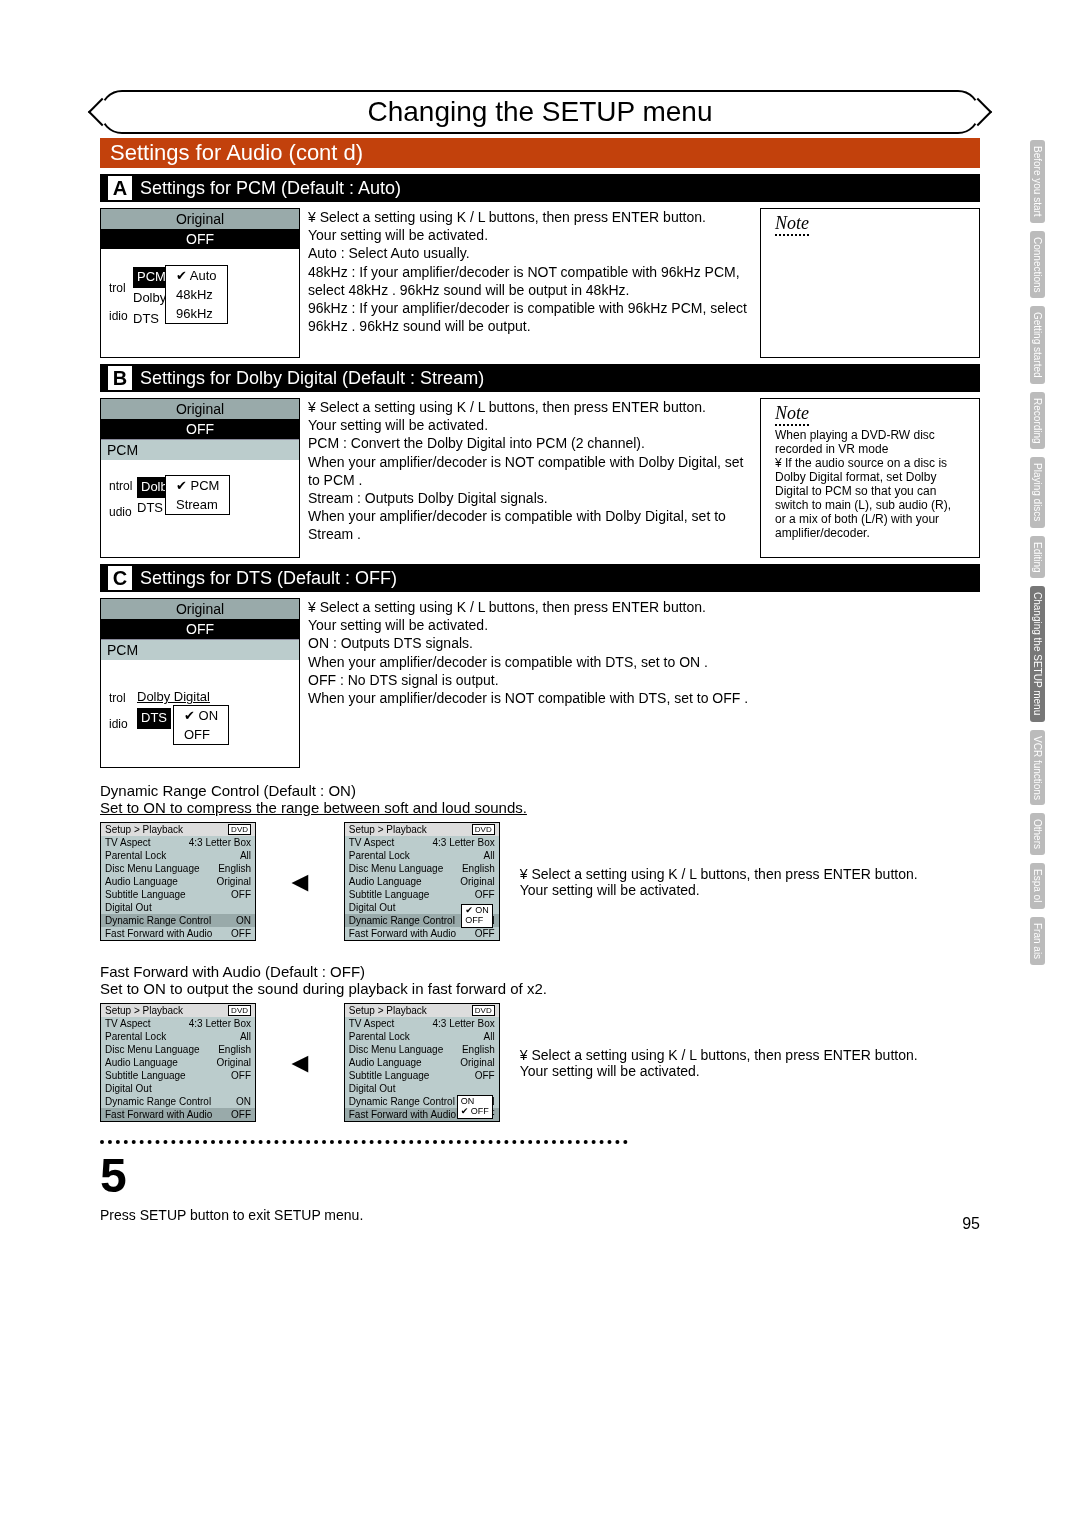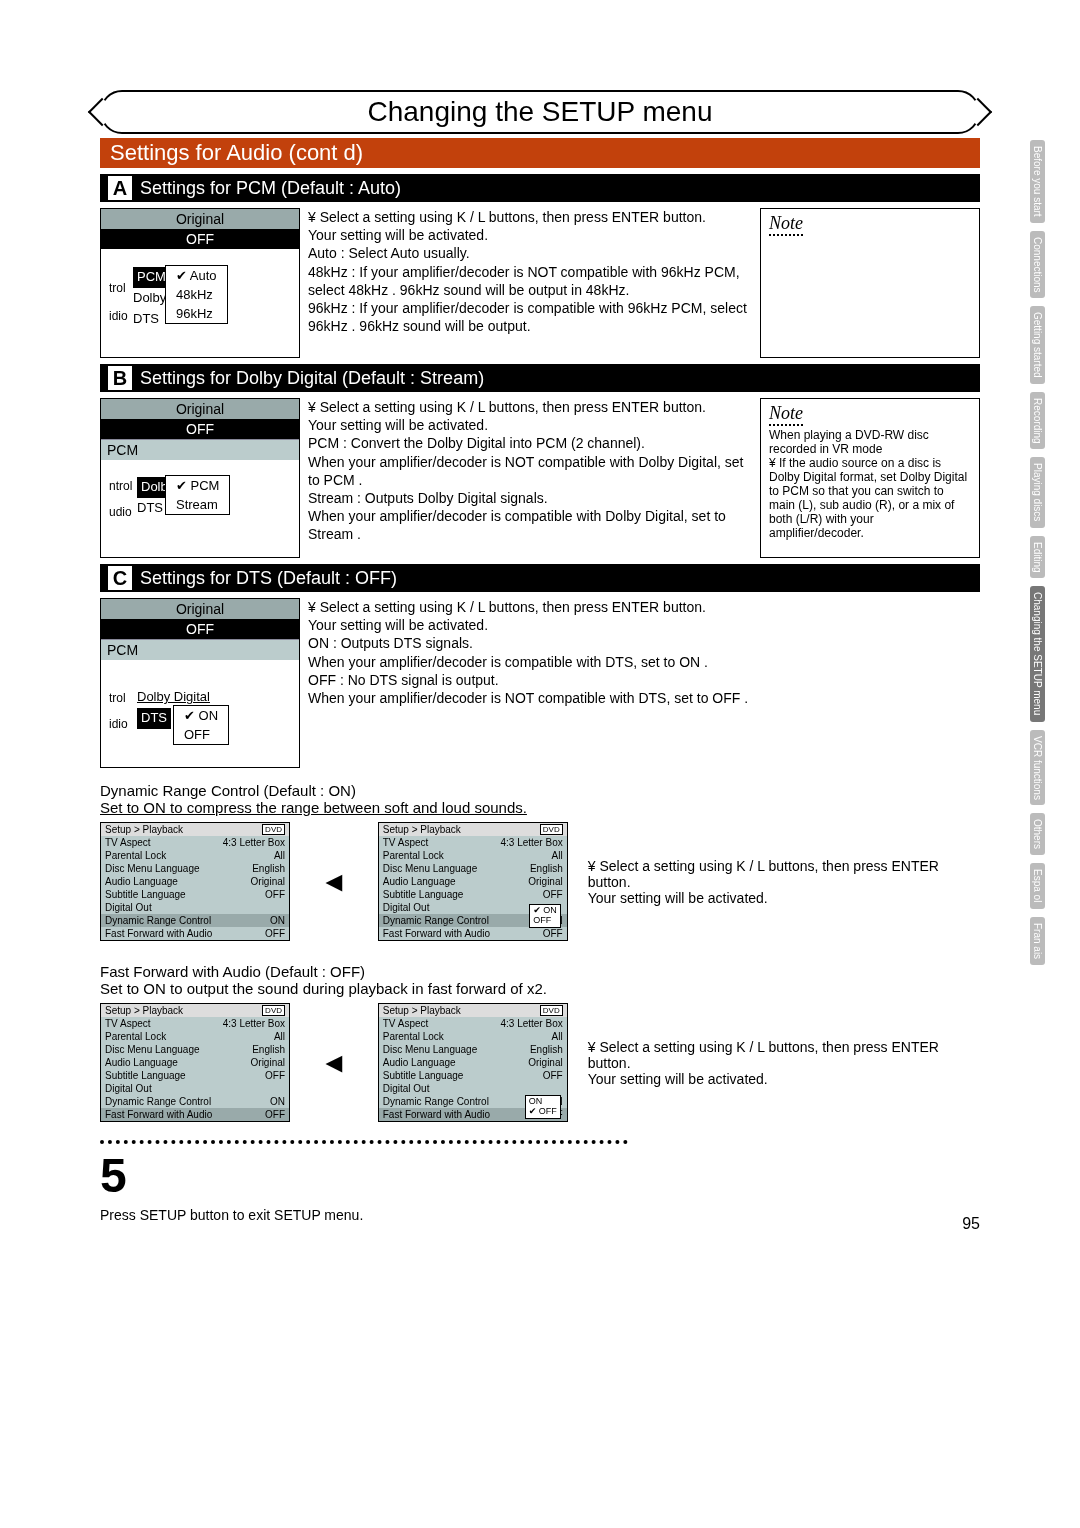"Note" .note { padding: 4px 8px -> 4px 14px }
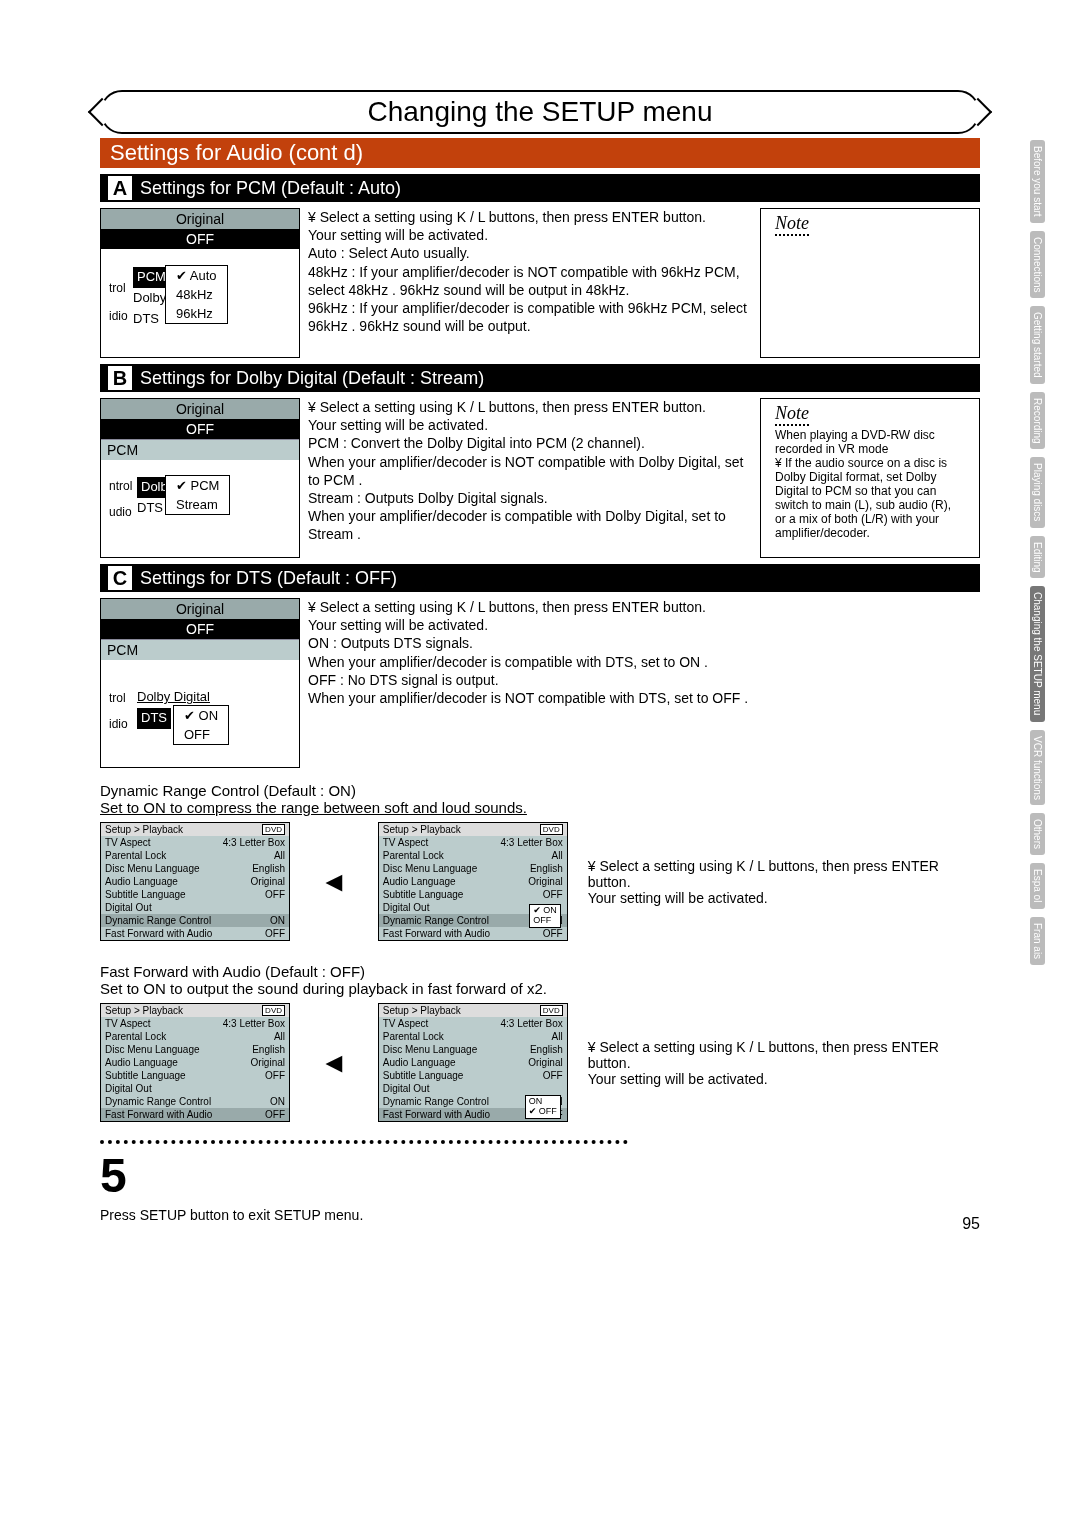"Setup > Playback" .small-osd { width: 190px -> 156px }
